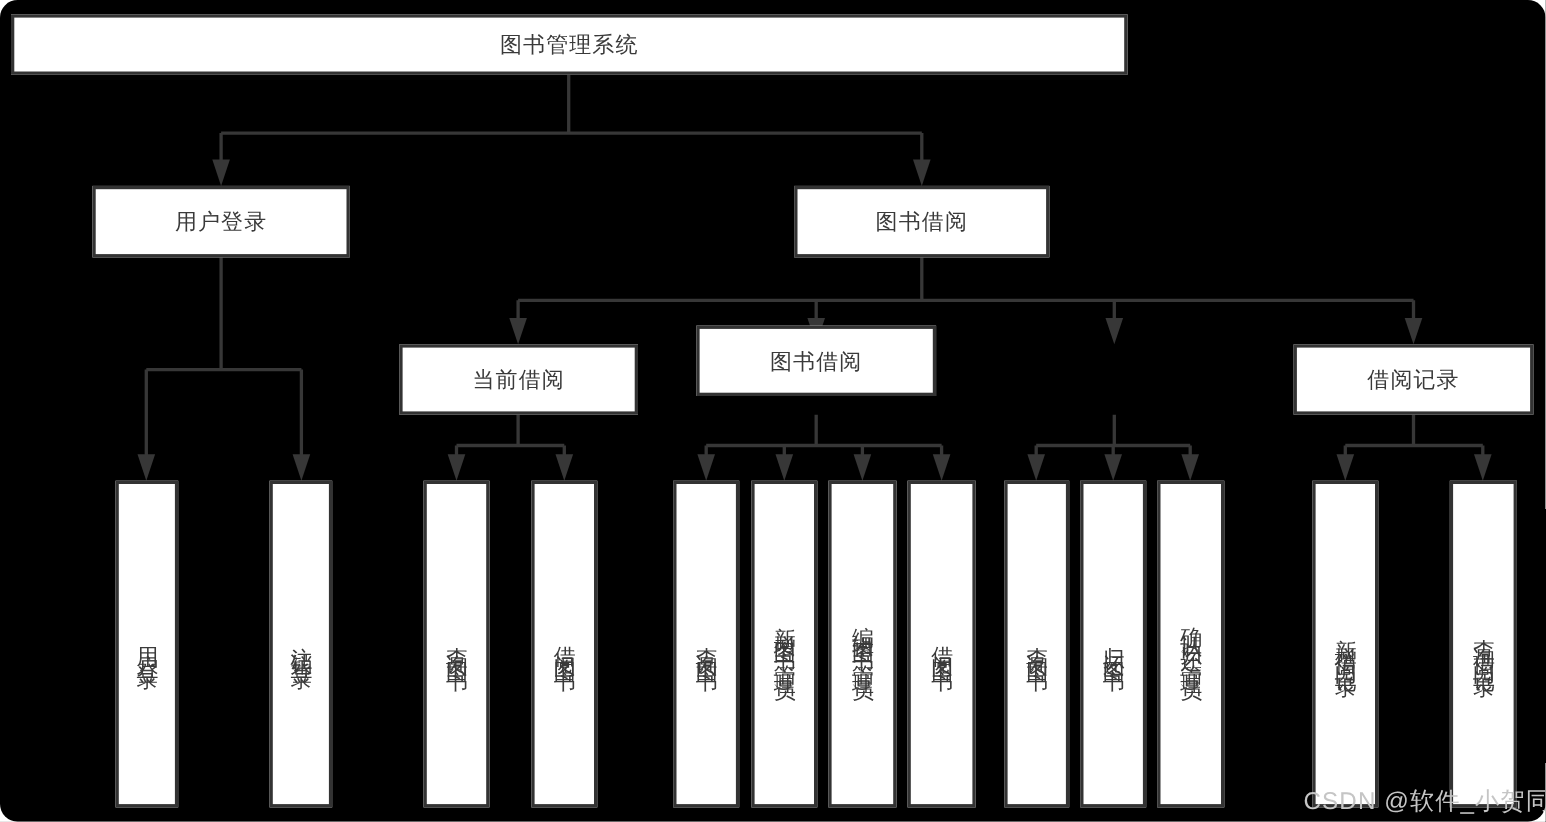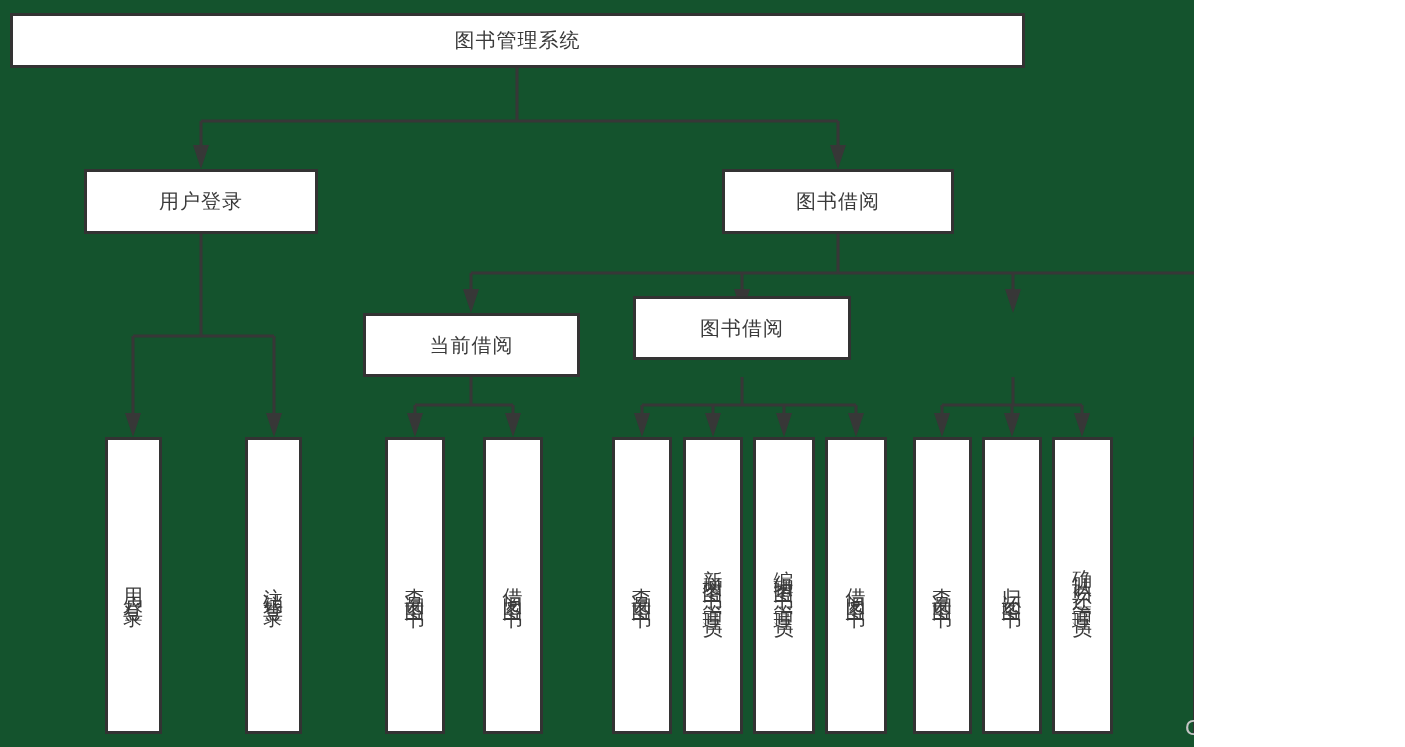"图书管理系统" .canvas { background: #14532d -> #000000; border-radius: none -> 16px; width: 1194px -> 1405px }
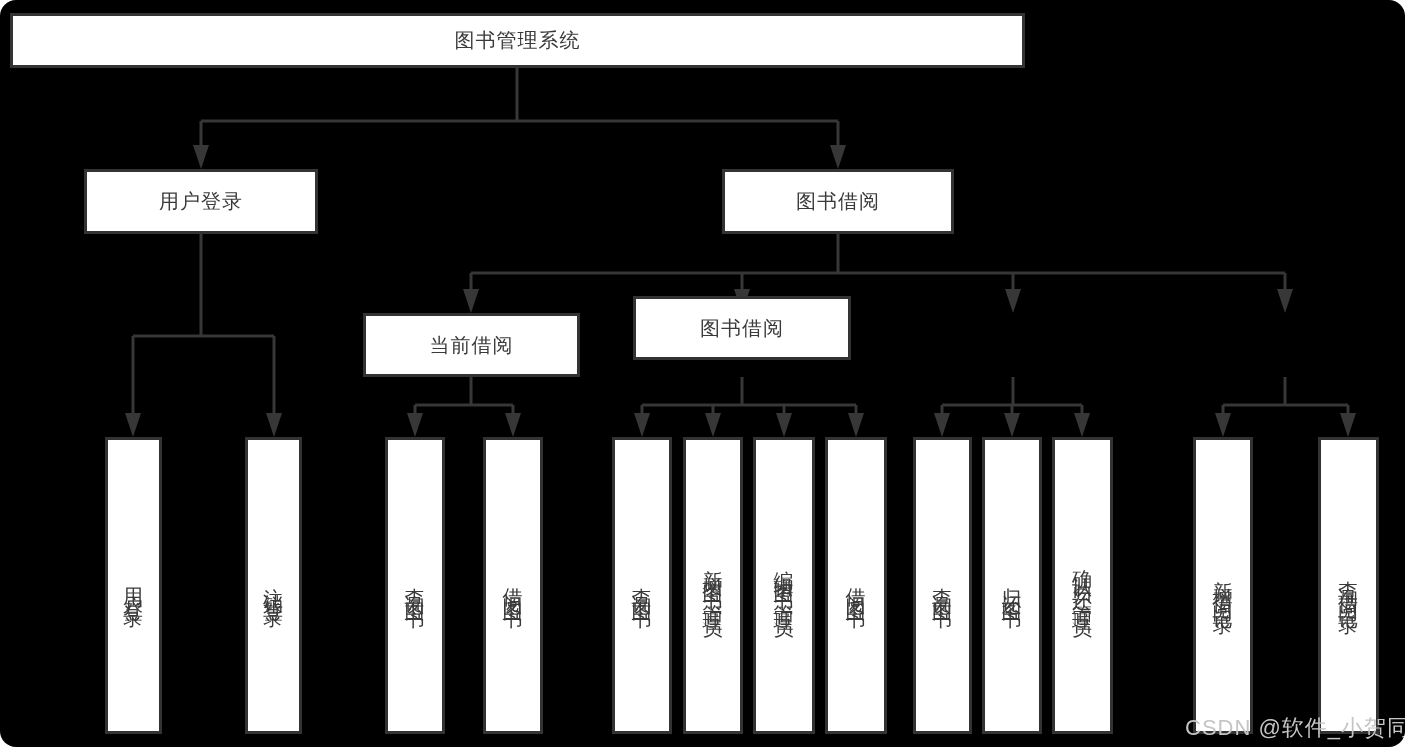"借阅记录" div.box { html: none -> <div> <span>借阅记录</span> </div> }
